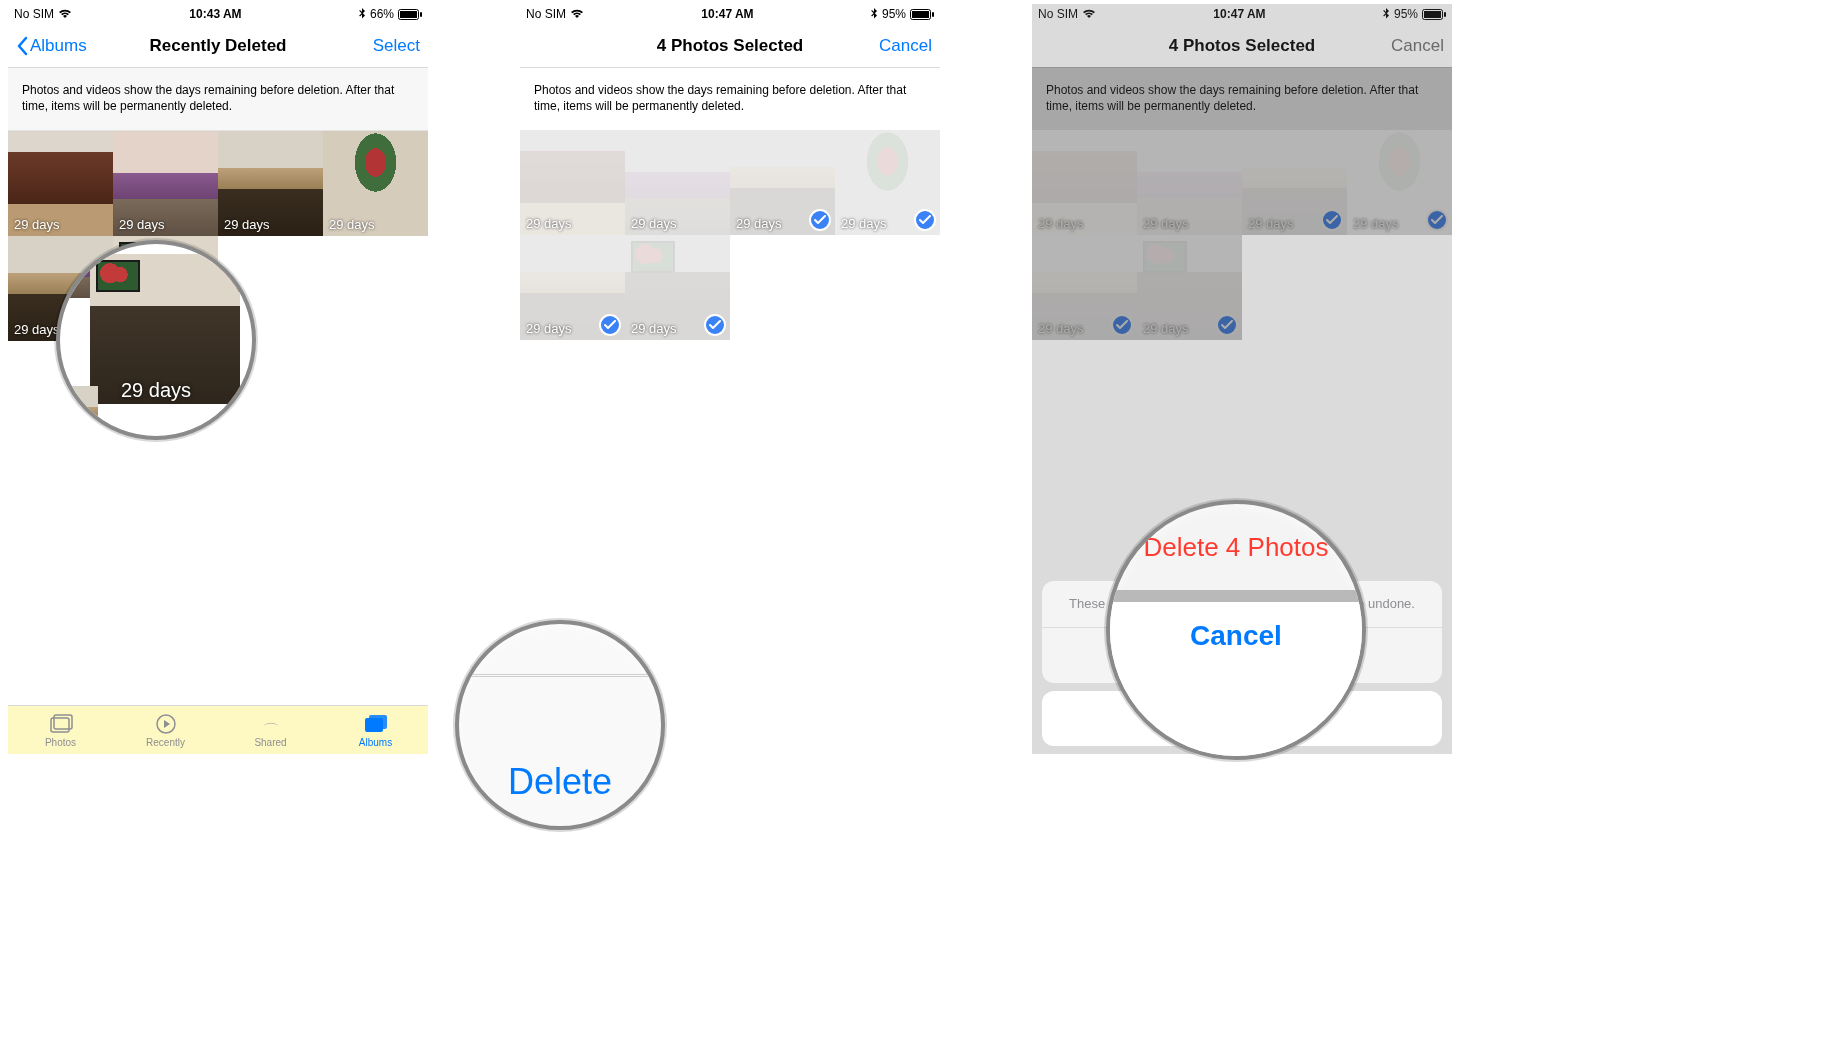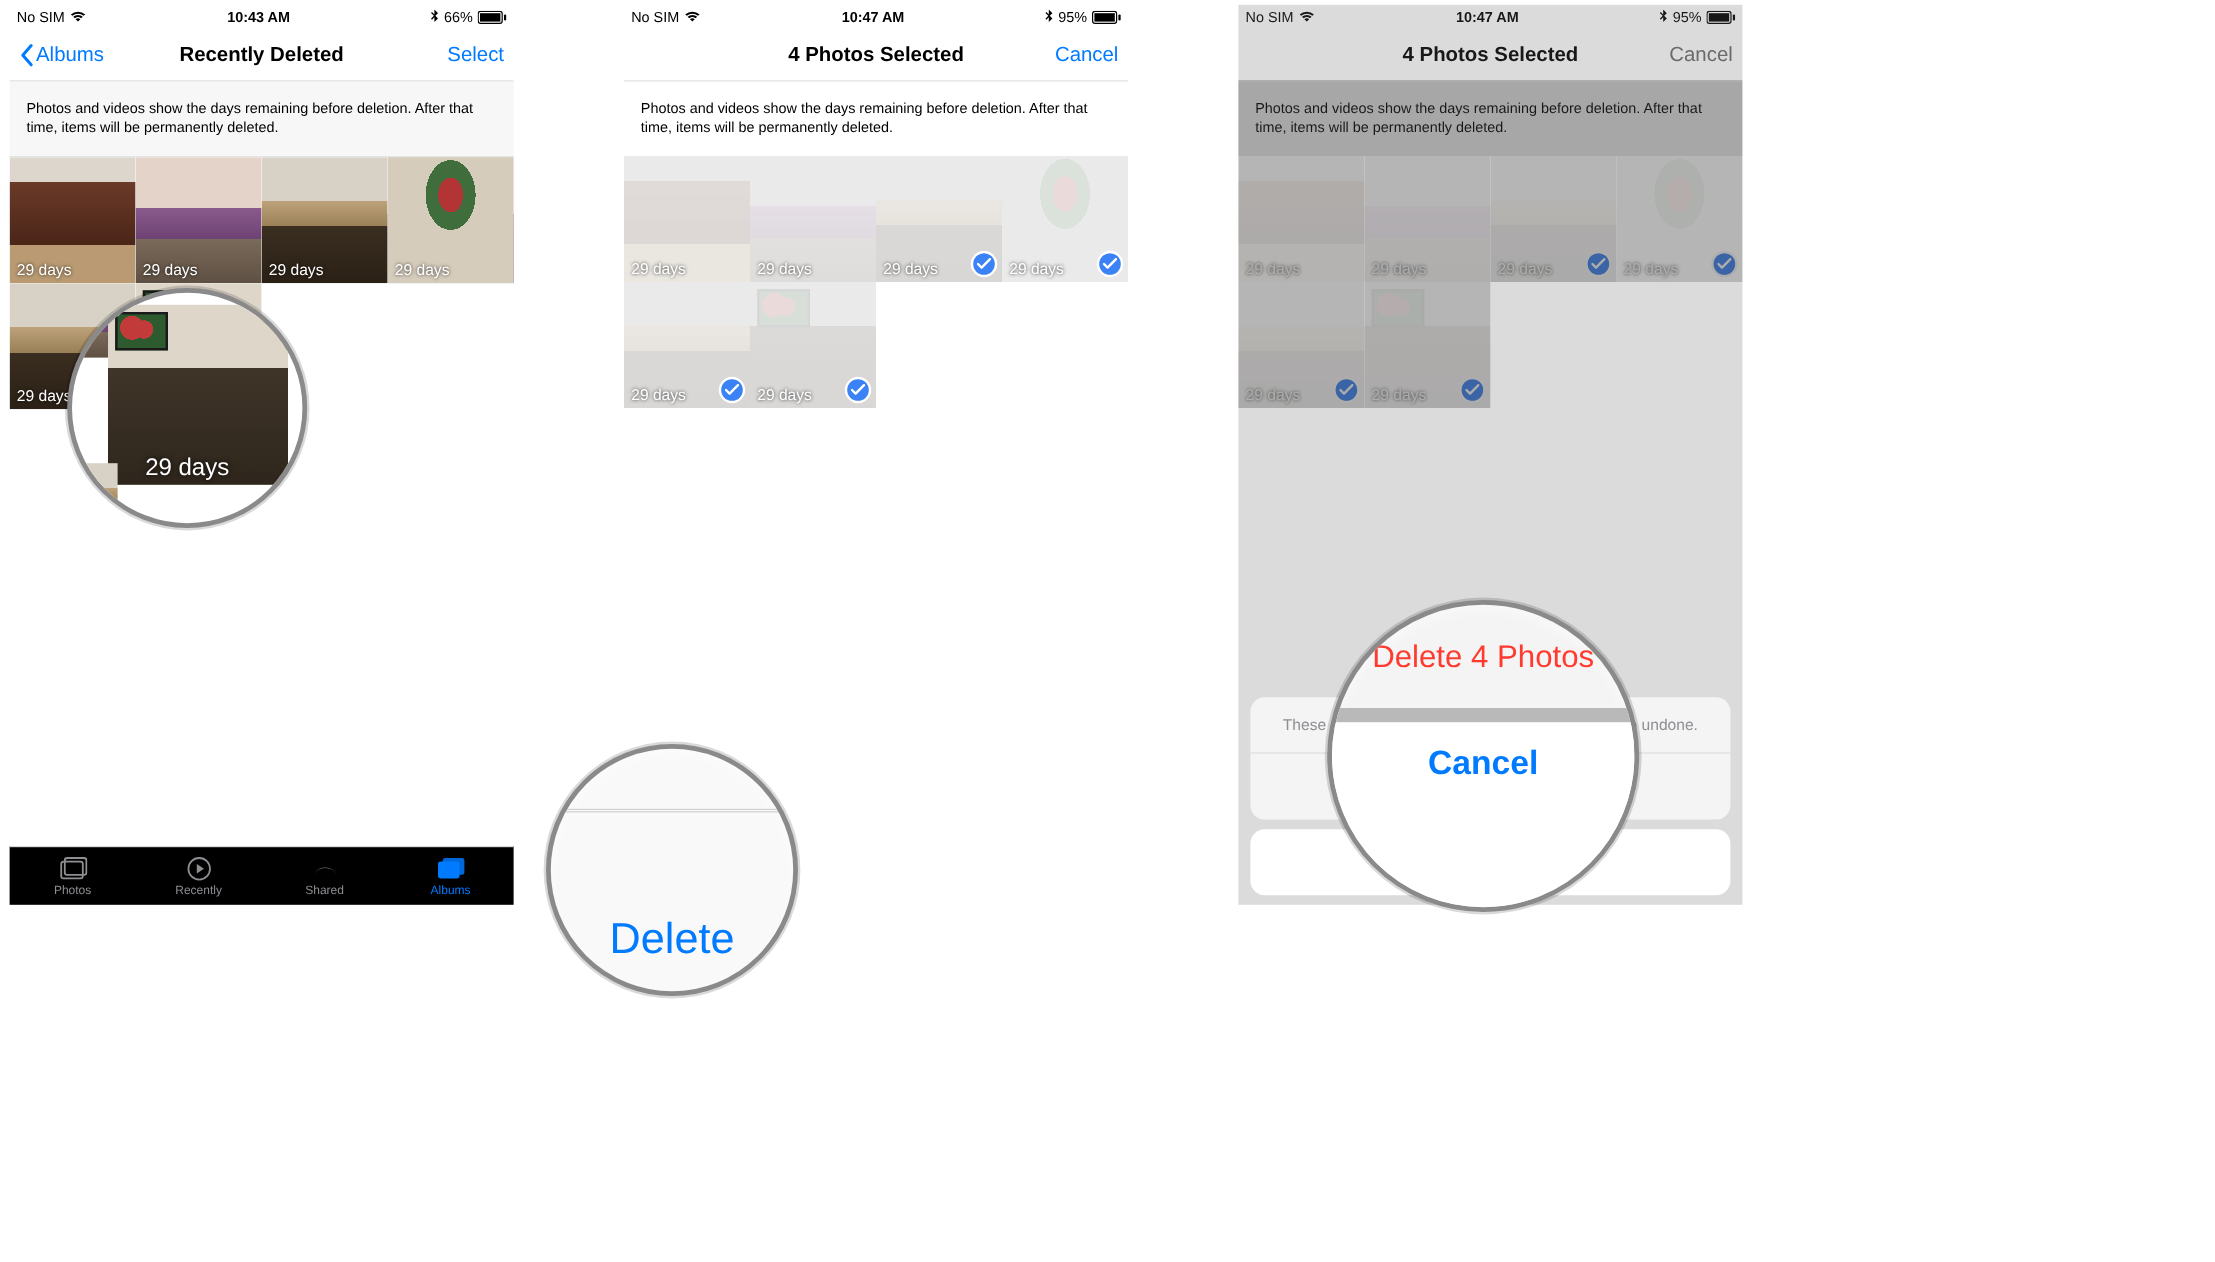"Photos" .tab-bar { background: #000000 -> #fef9c3 }
